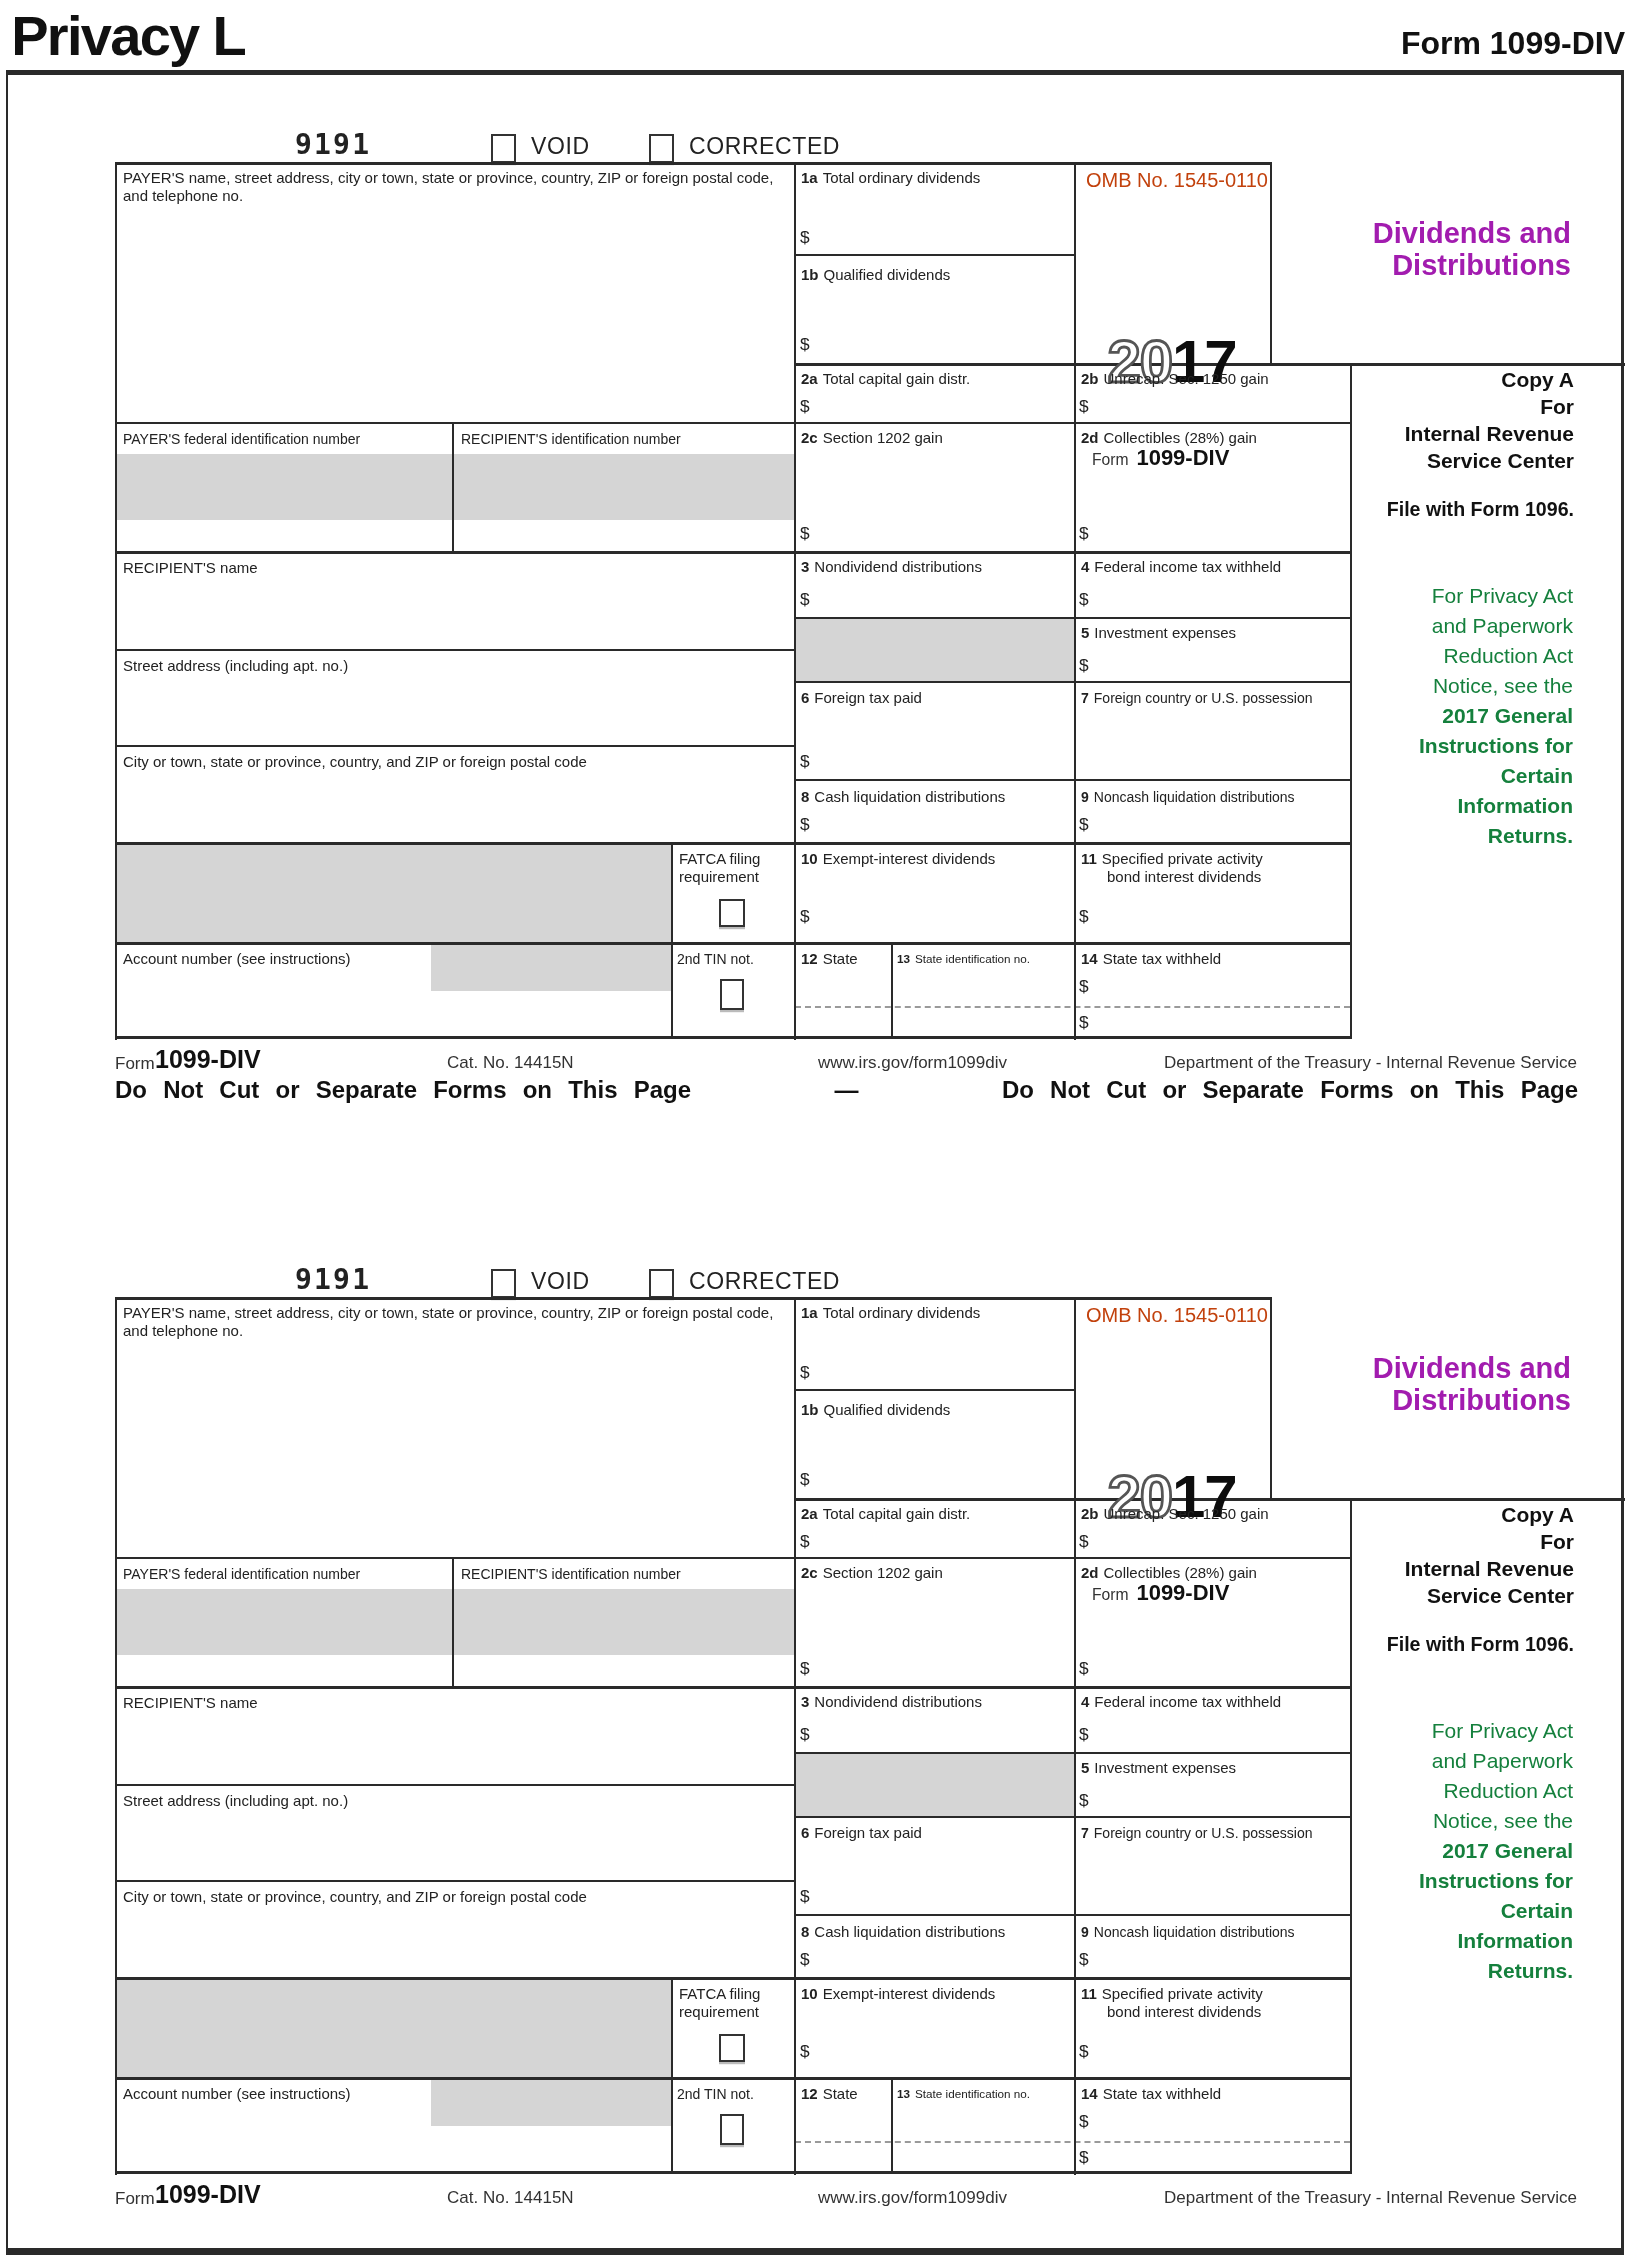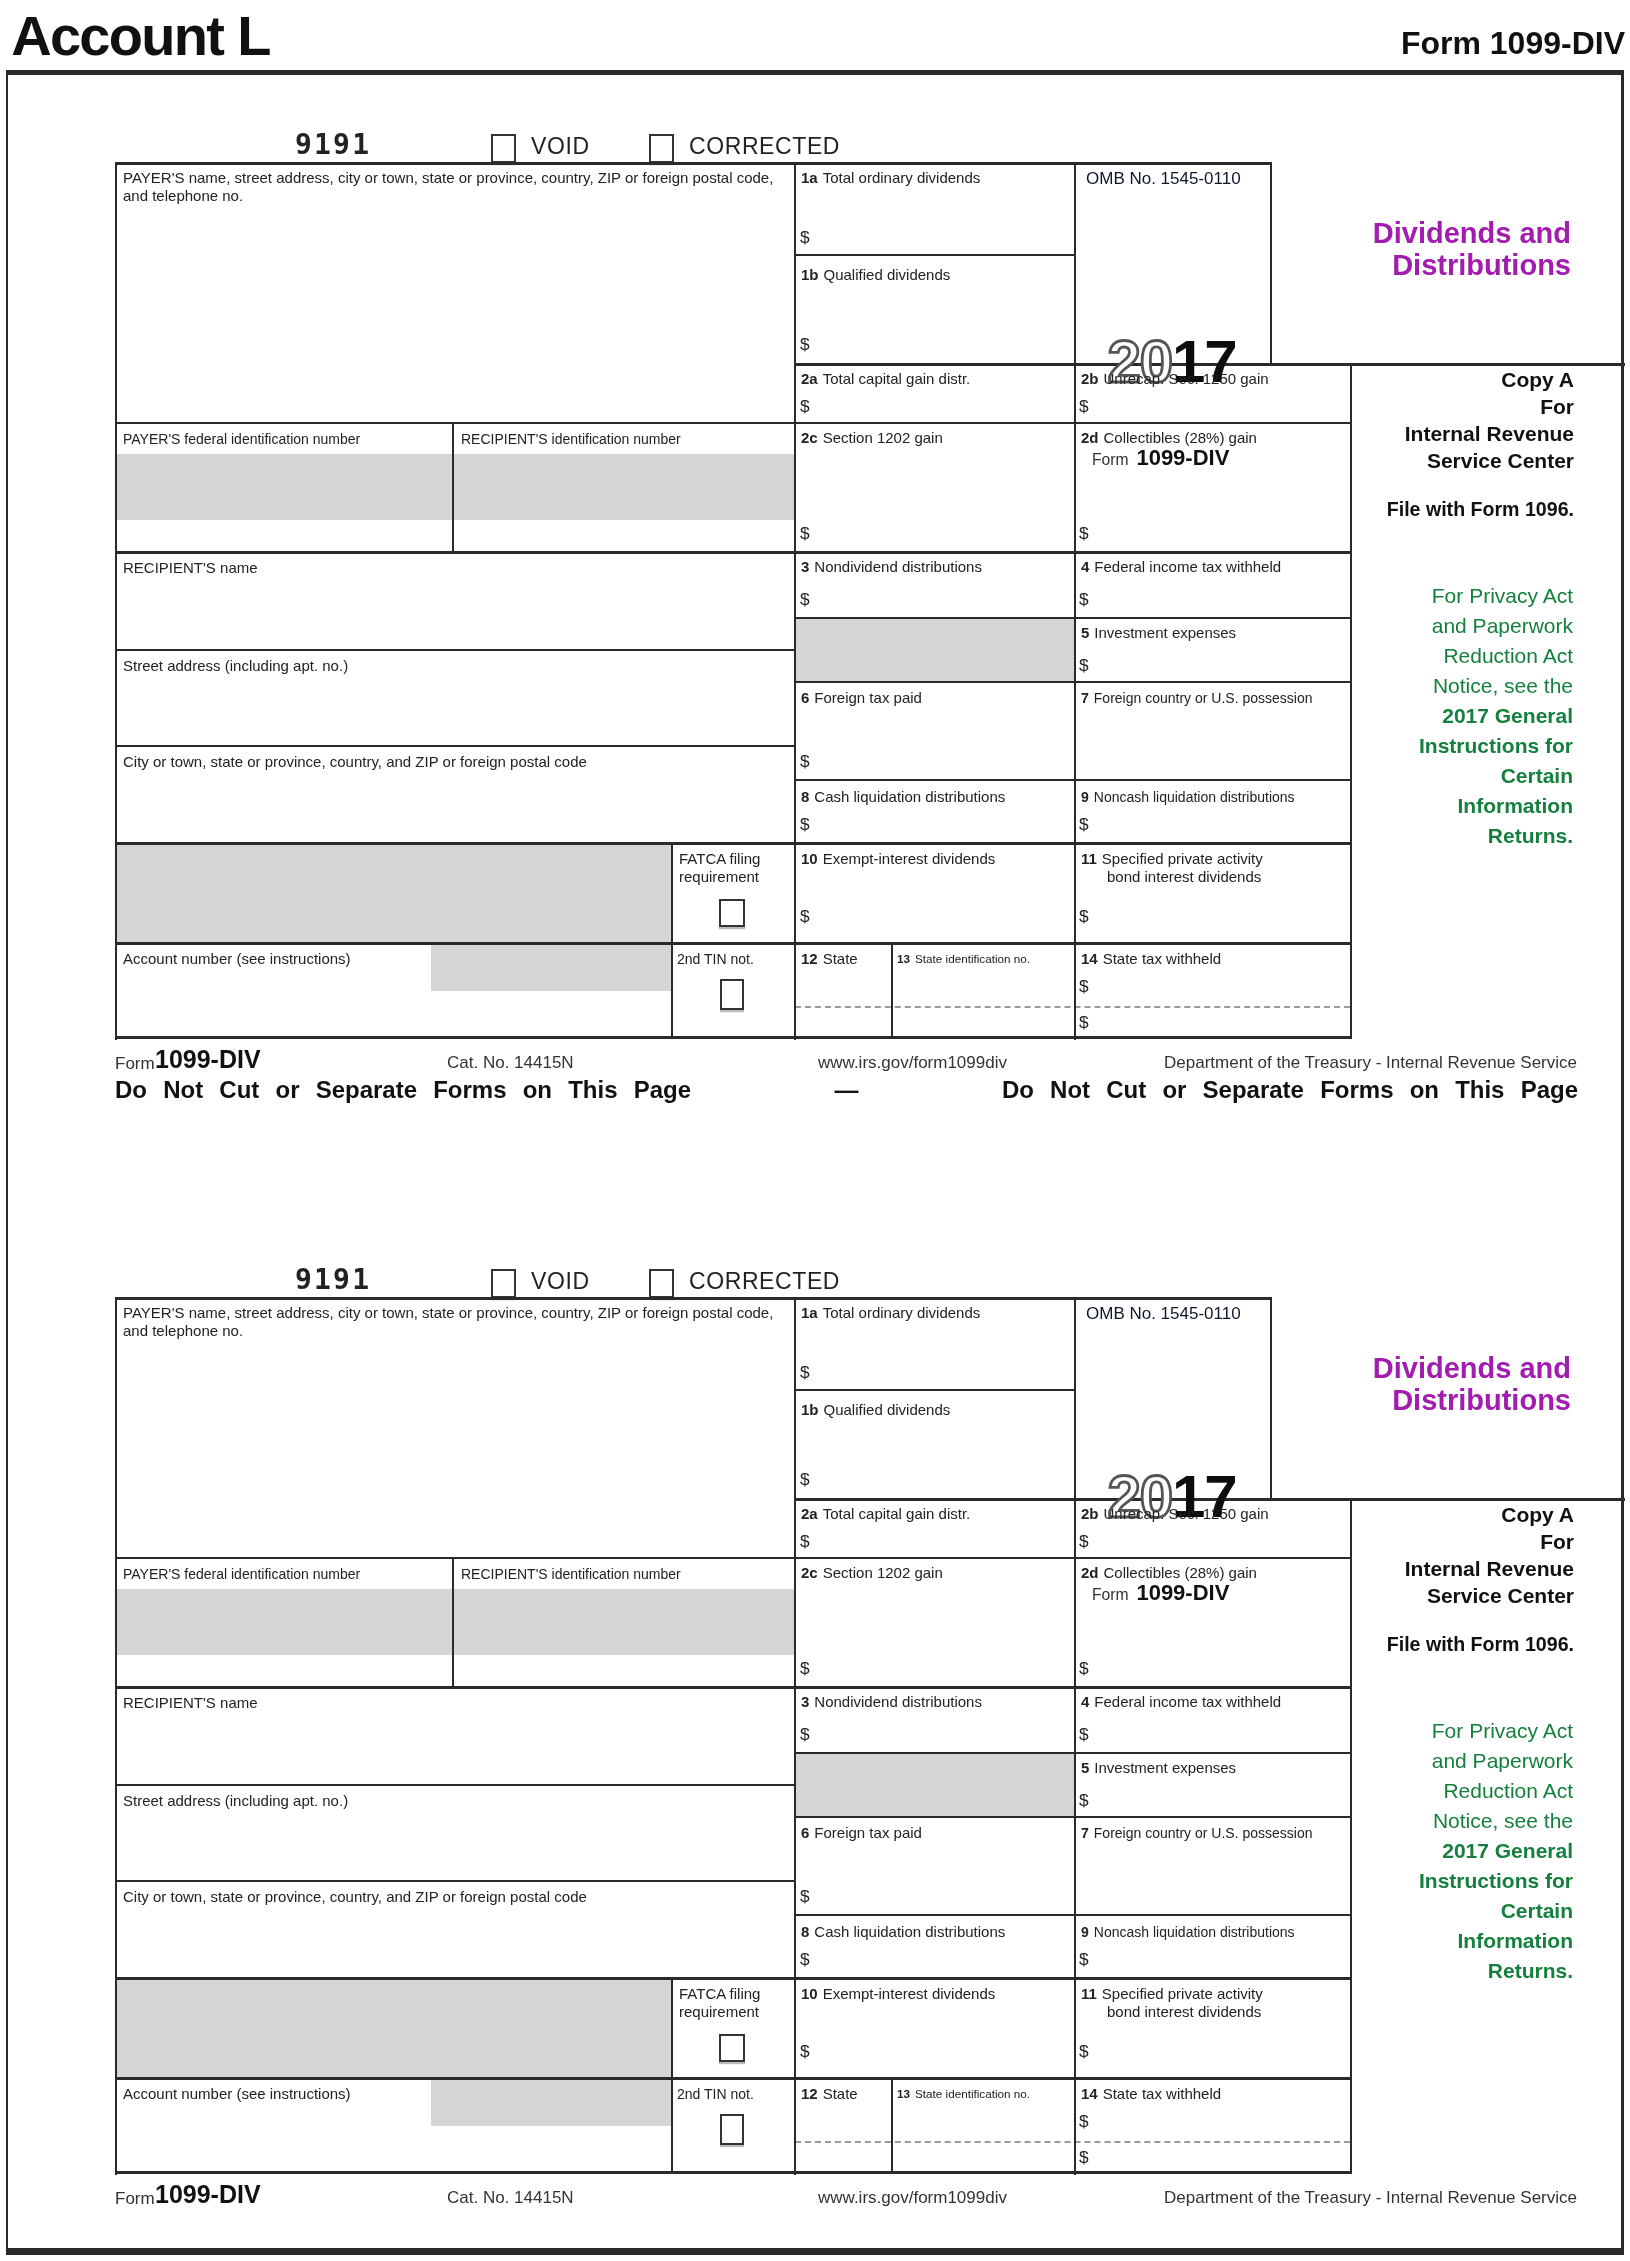"Account L" div.exhibit { text: Account -> Privacy }
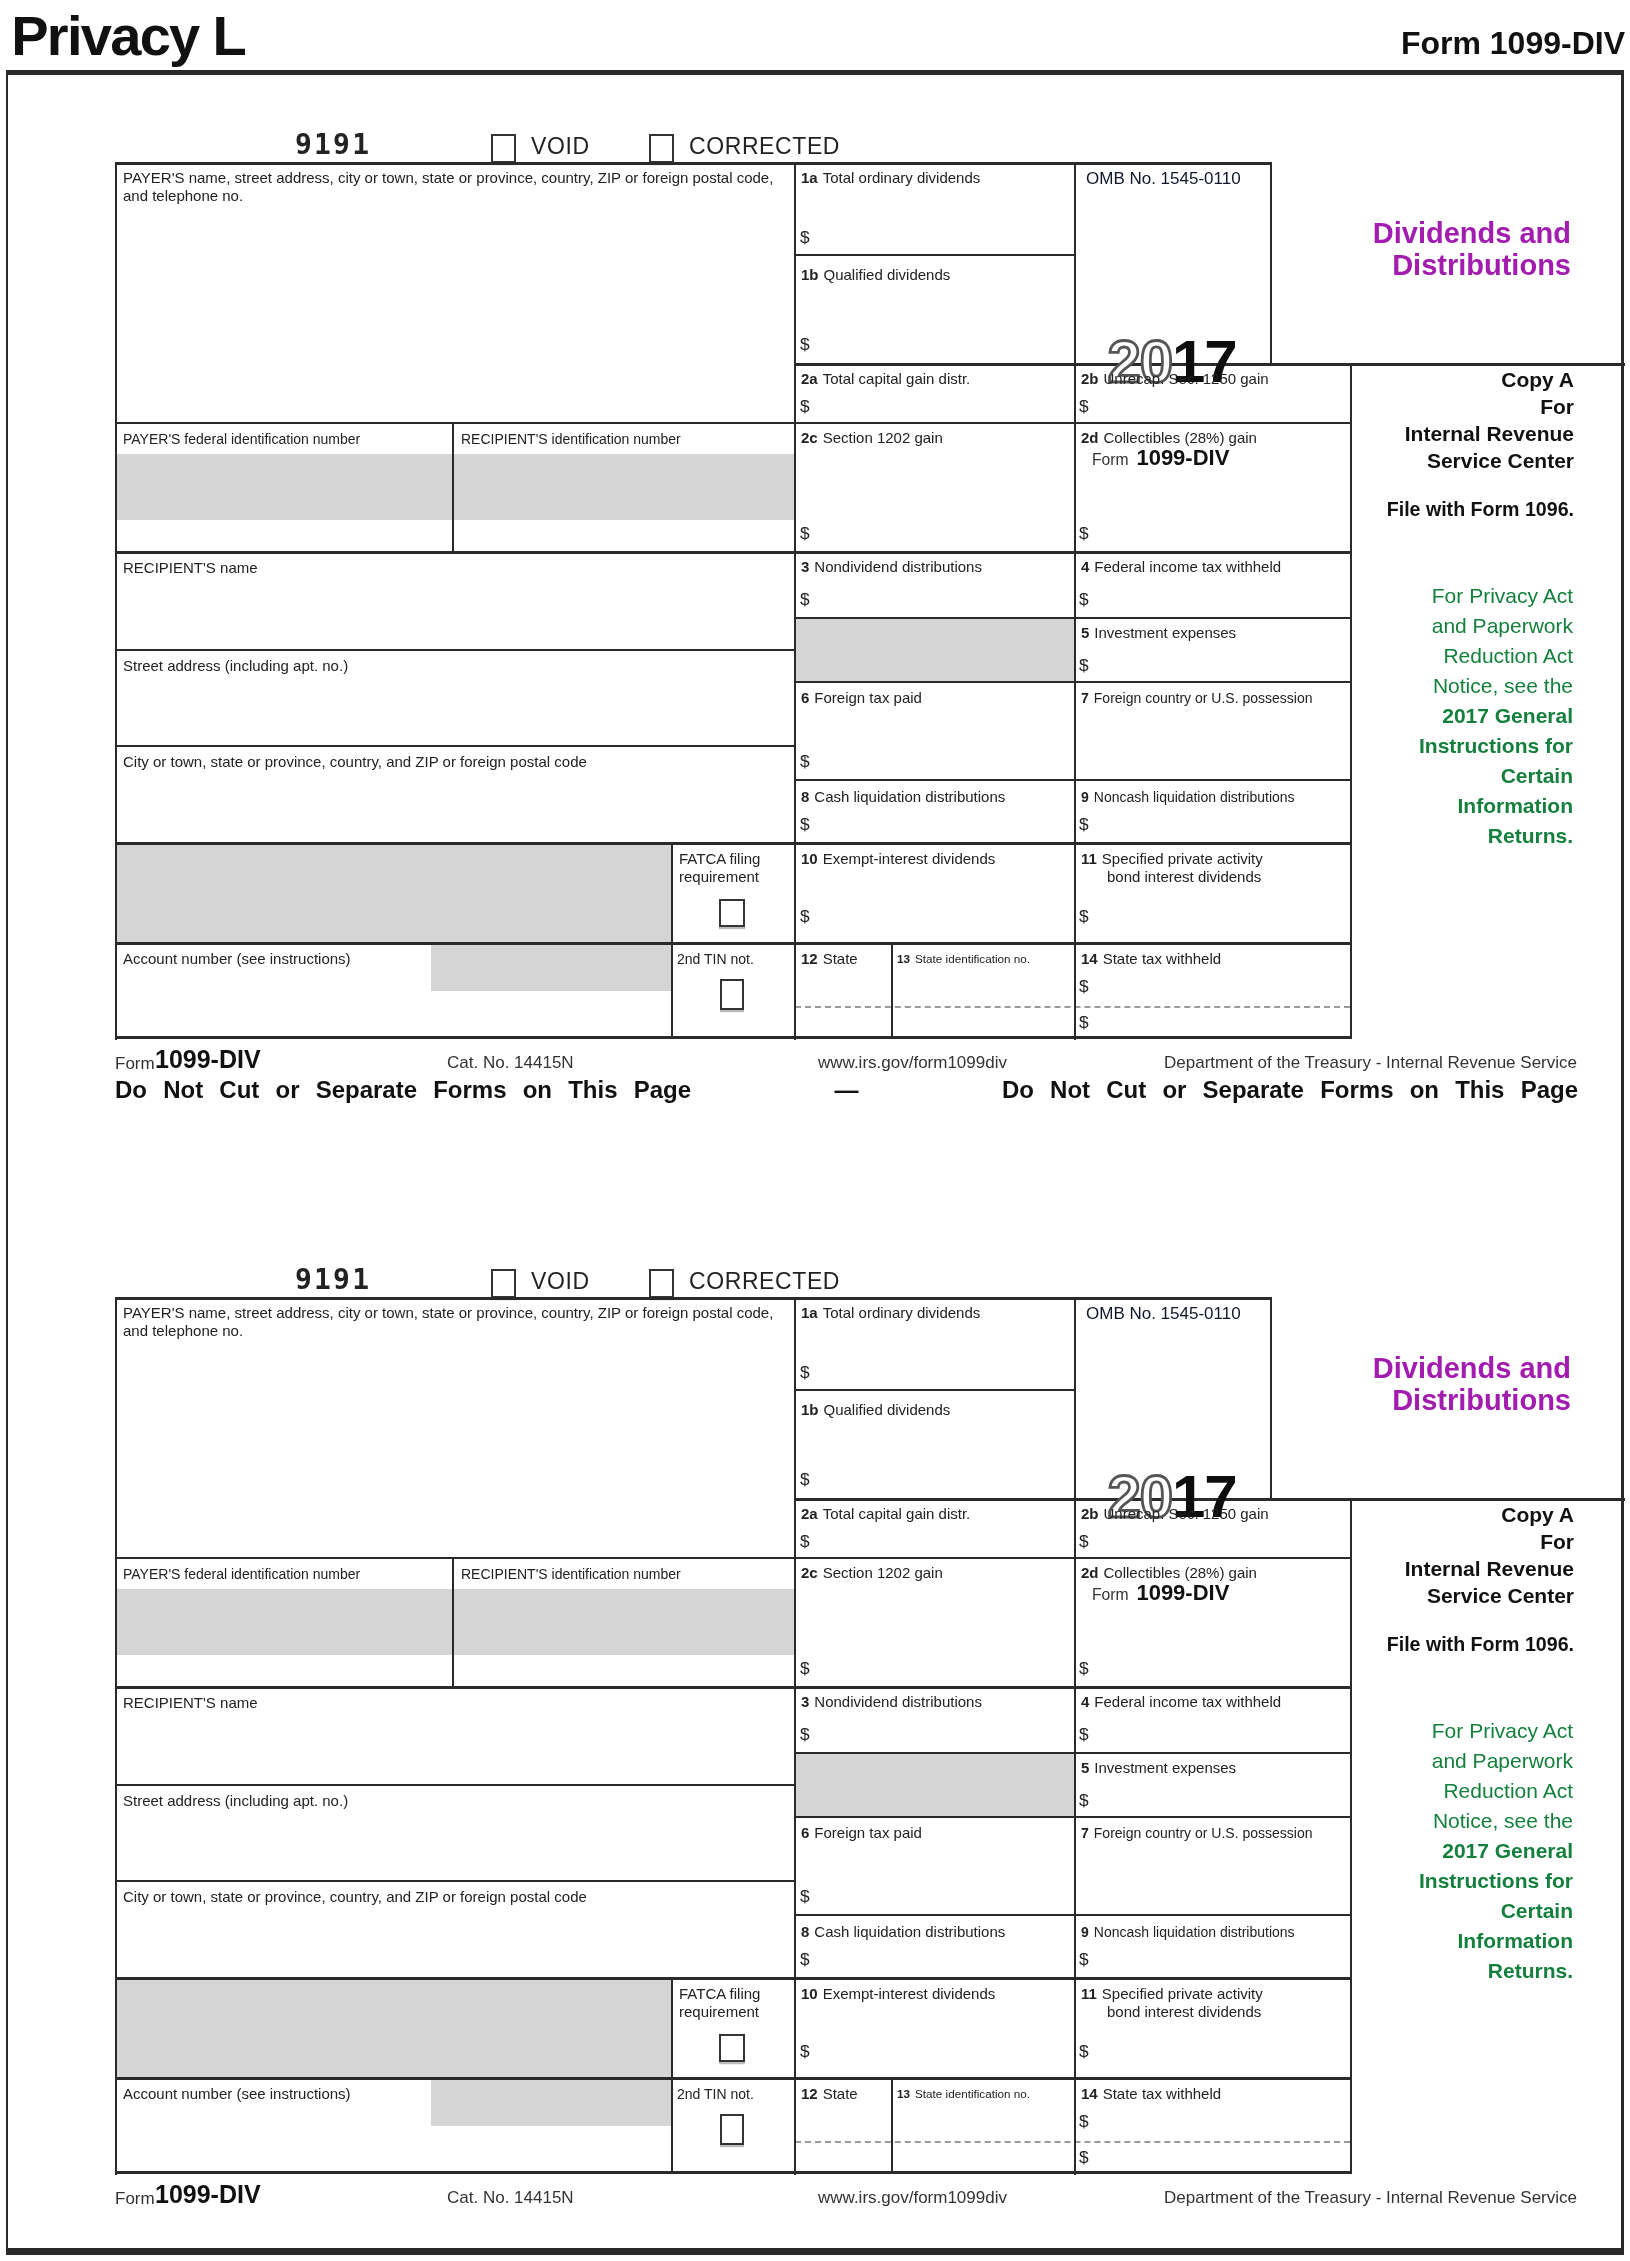"OMB No. 1545-0110" .omb { color: #0f172a -> #c2410c; font-size: 17px -> 20px }
